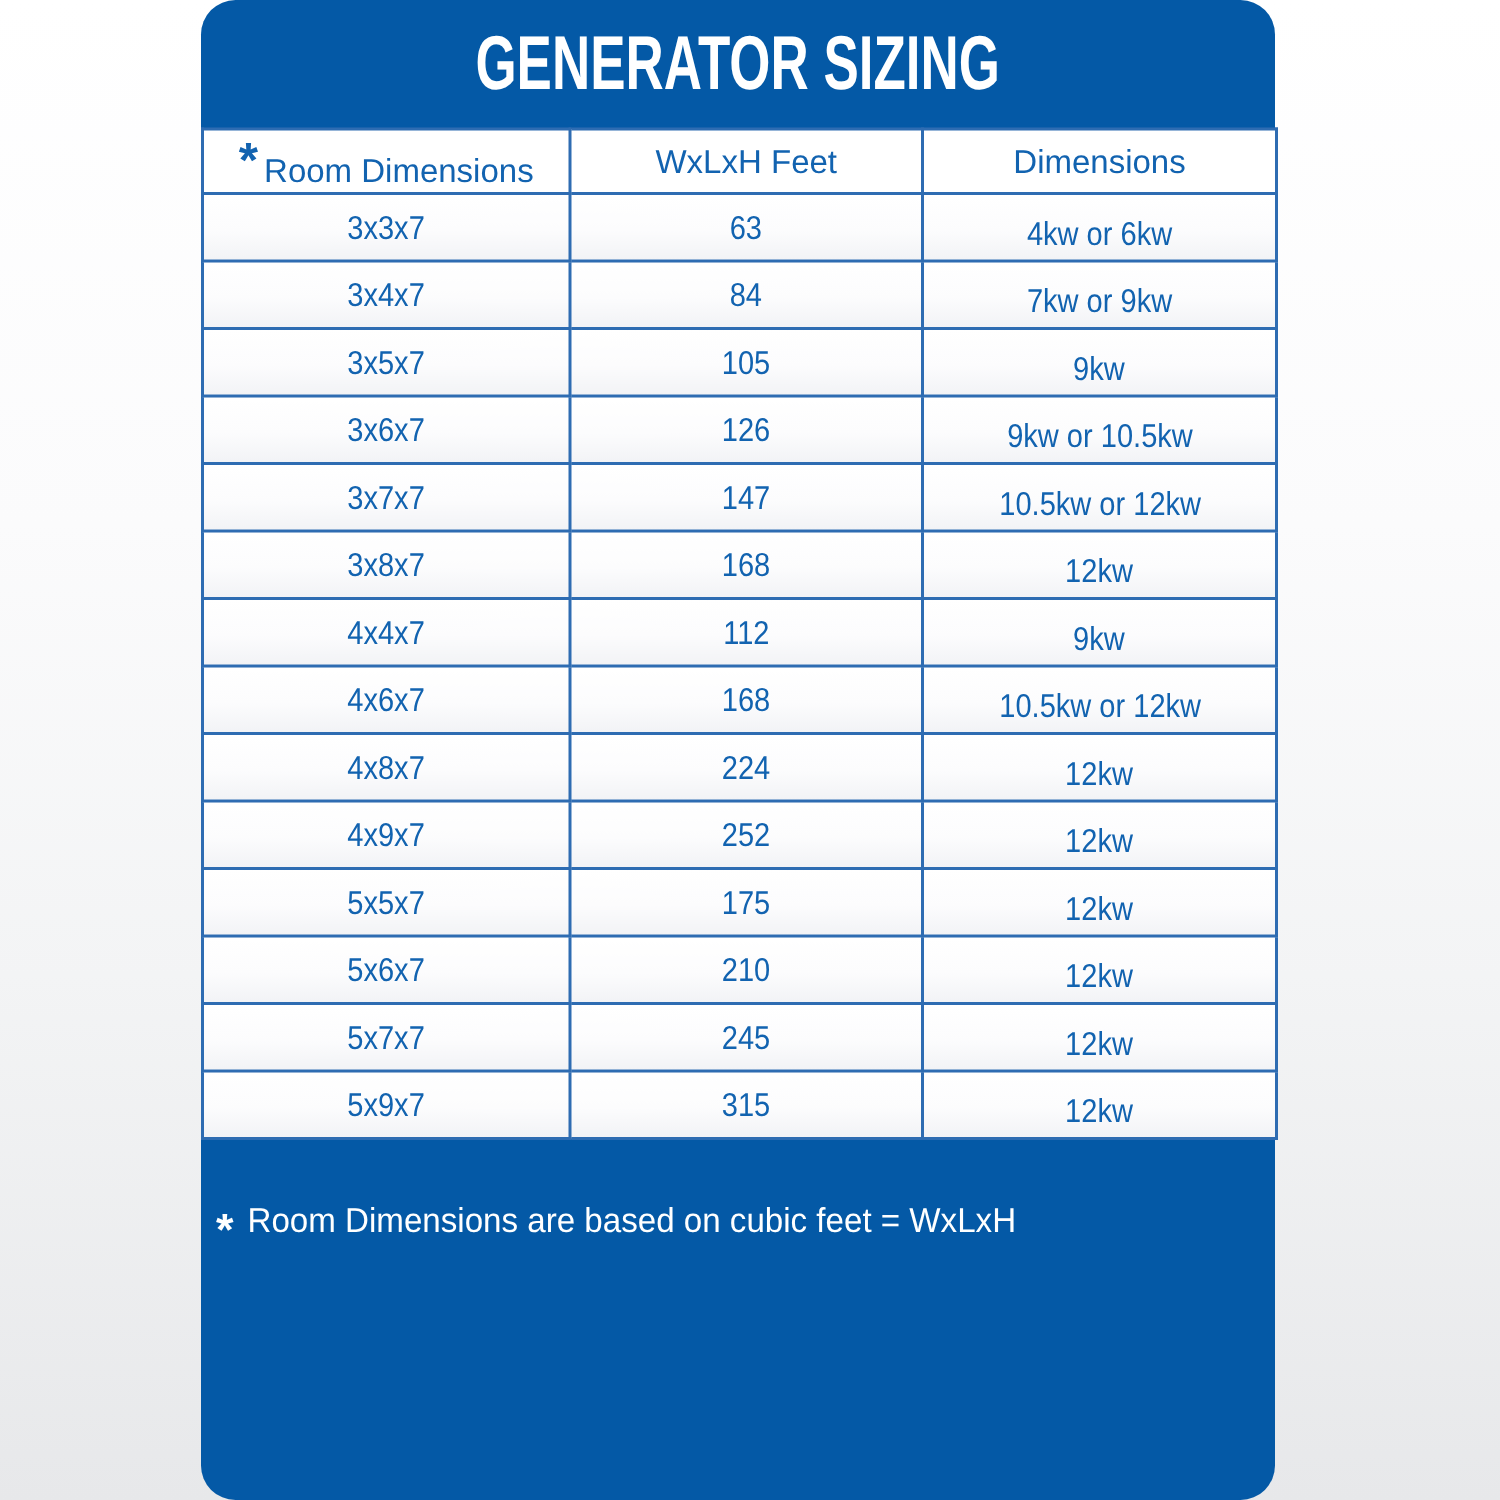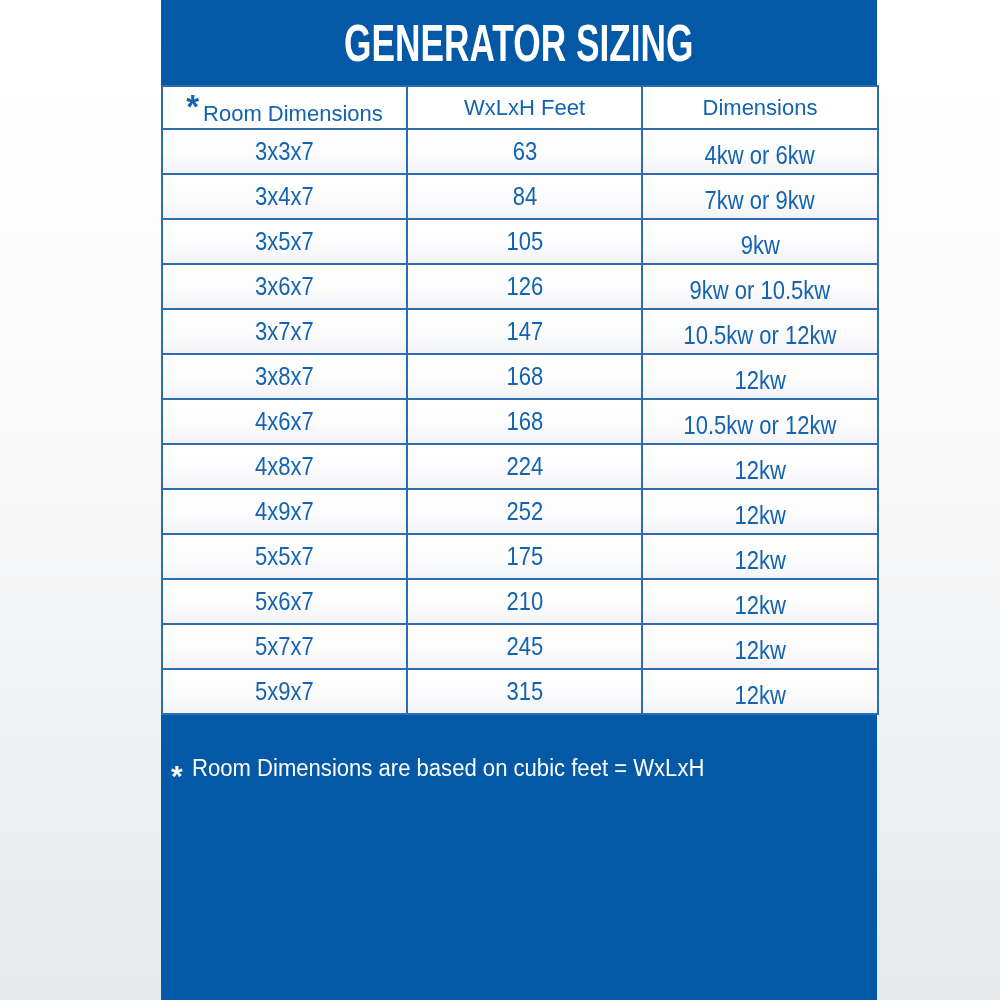"GENERATOR SIZING" .panel { border-radius: none -> 23px; left: 161px -> 134px }
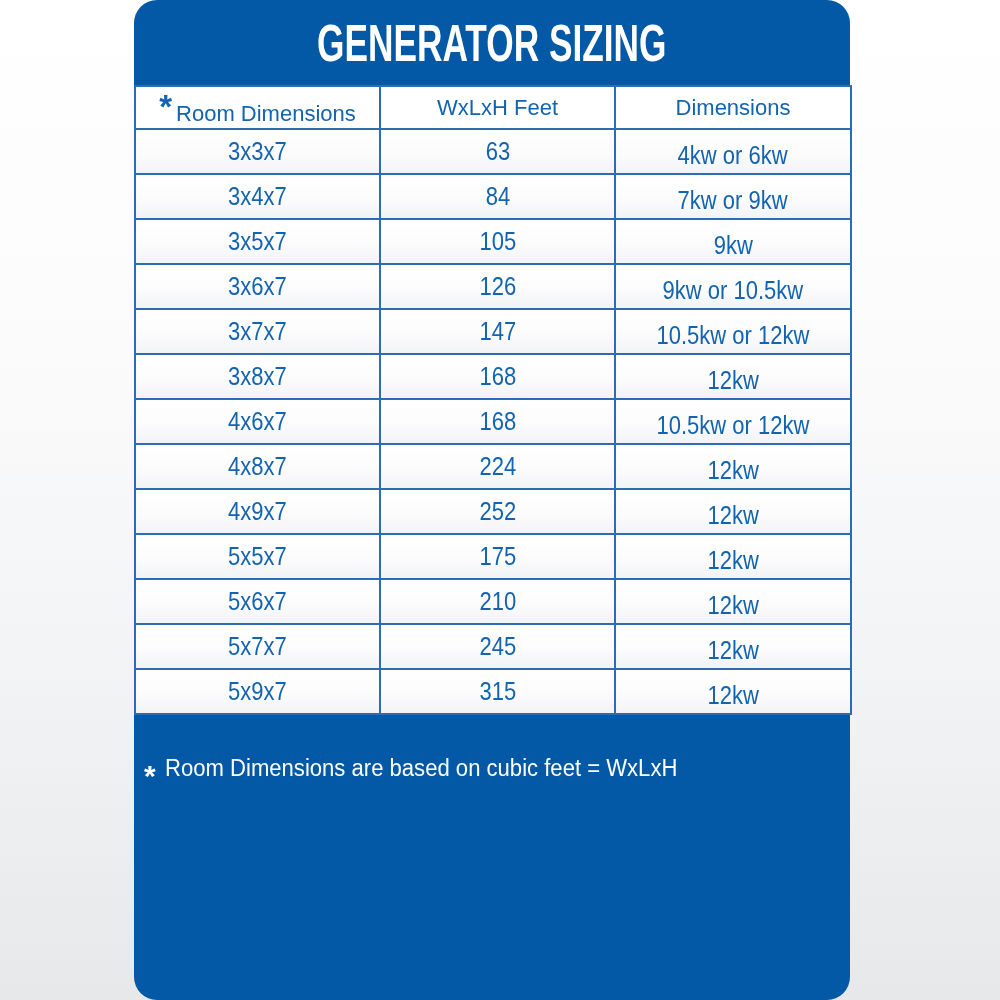"3x3x7" tbody td { font-size: 25px -> 22px }
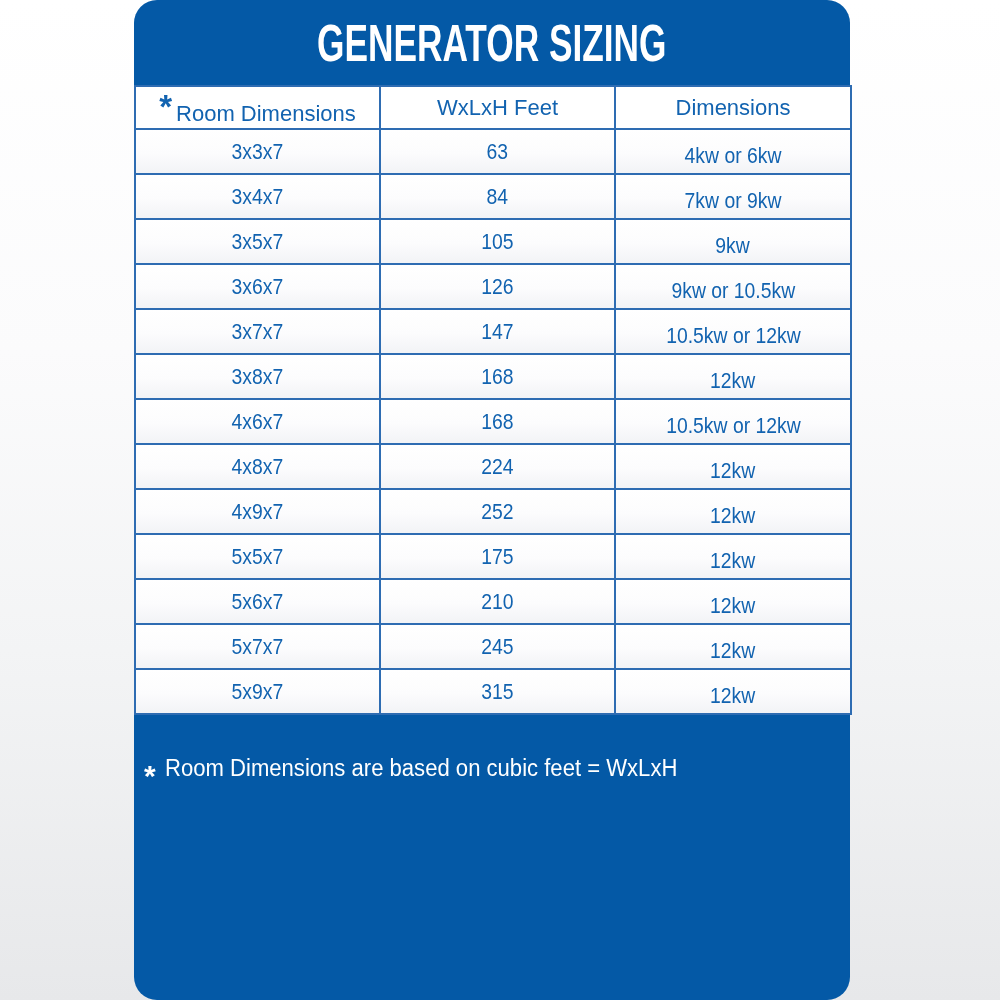"4x4x7" tr.data-row { html: none -> <tr> <td> <span>4x4x7</span> </td> <td> <span>112</span> </td> <td> <span>9kw</span> </td> </tr> }
